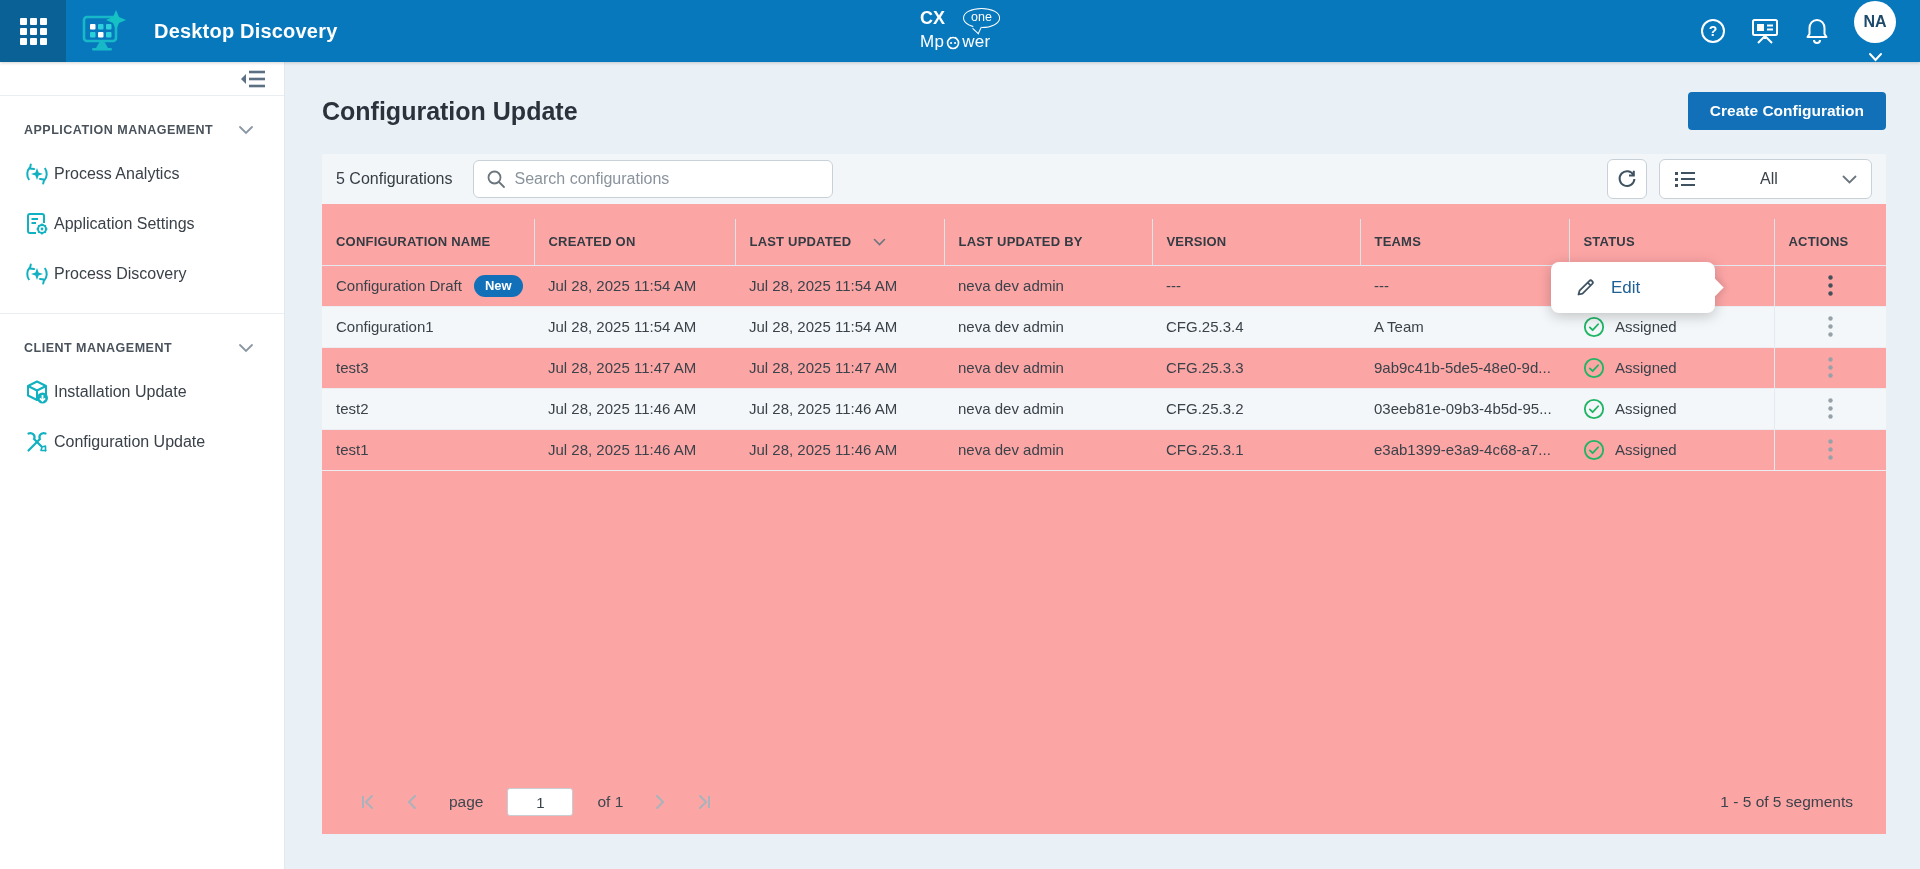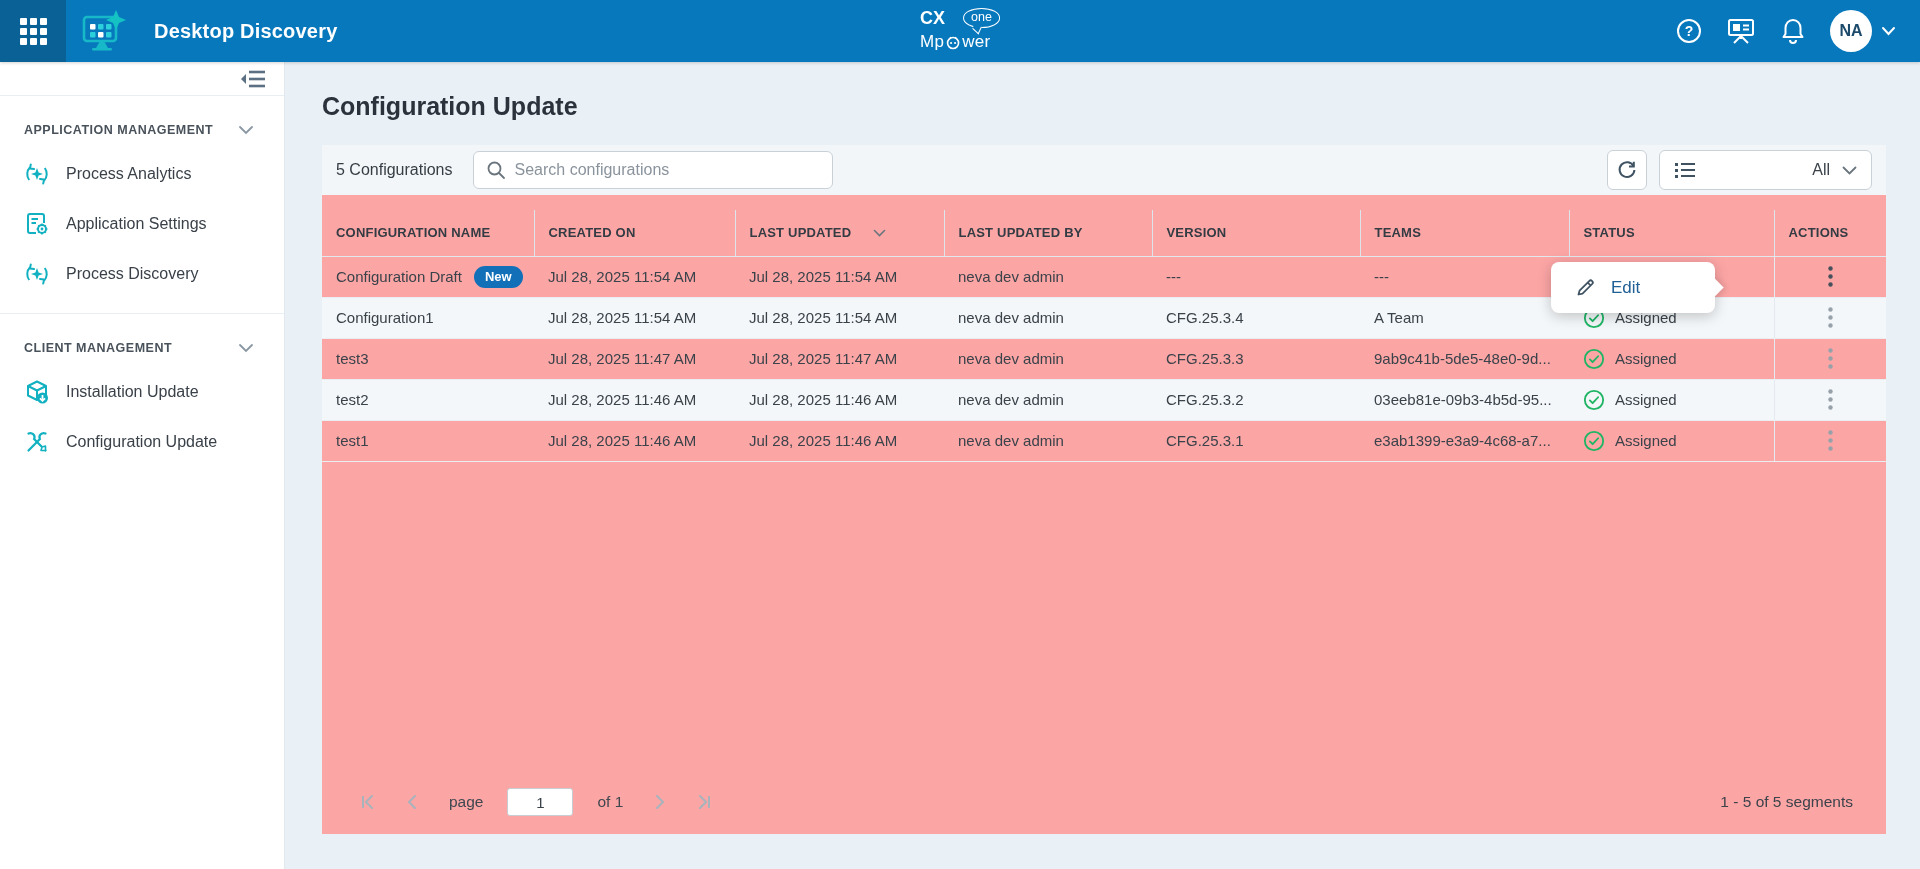"NA" .avatar-group { flex-direction: none -> column }
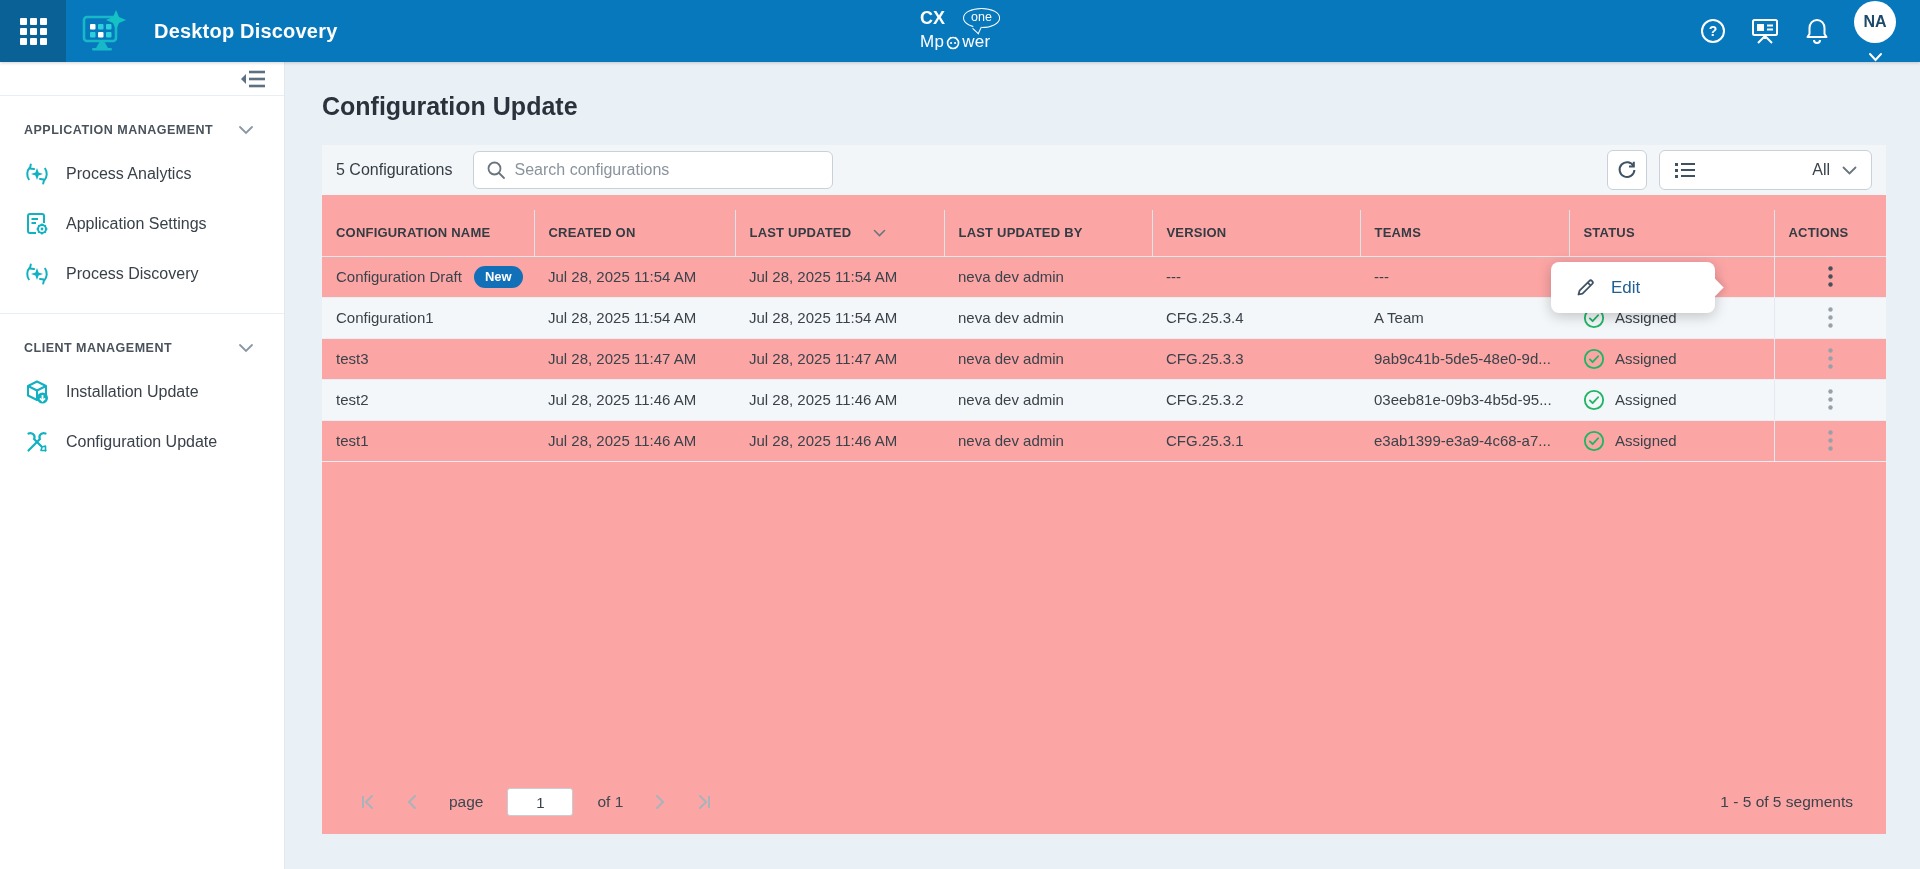"Create Configuration" button.create-btn { html: none -> <button>Create Configuration</button> }
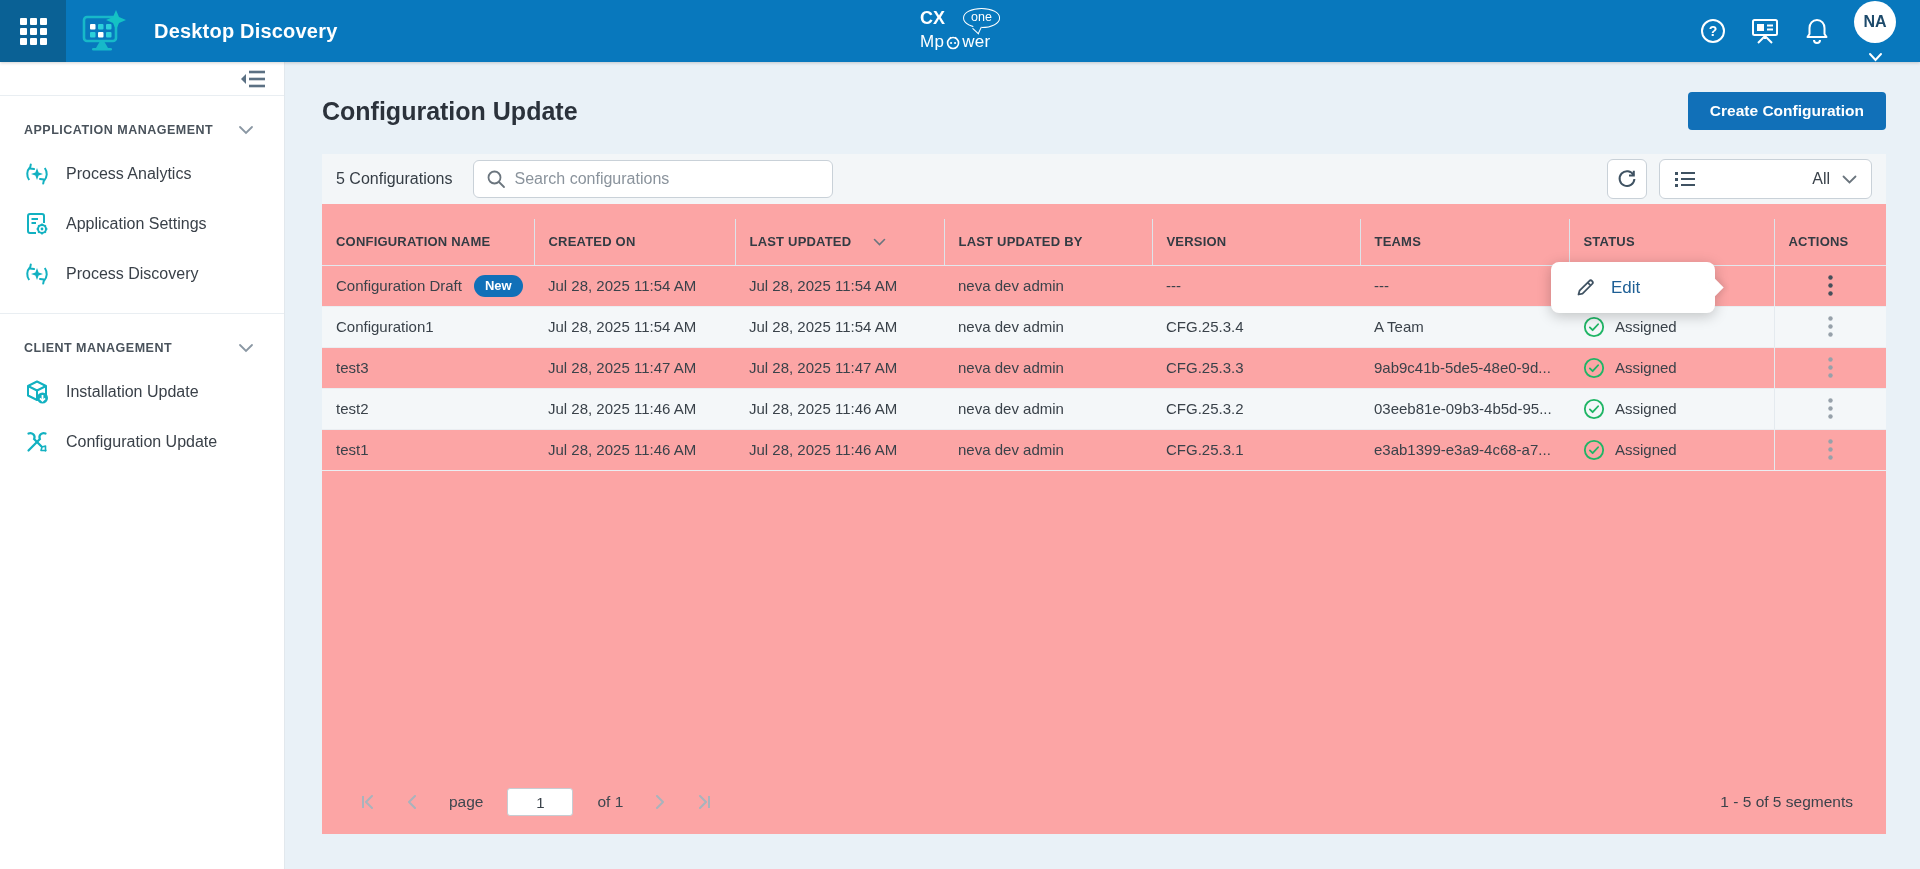"Process Analytics" .side-item { gap: 16px -> 4px }
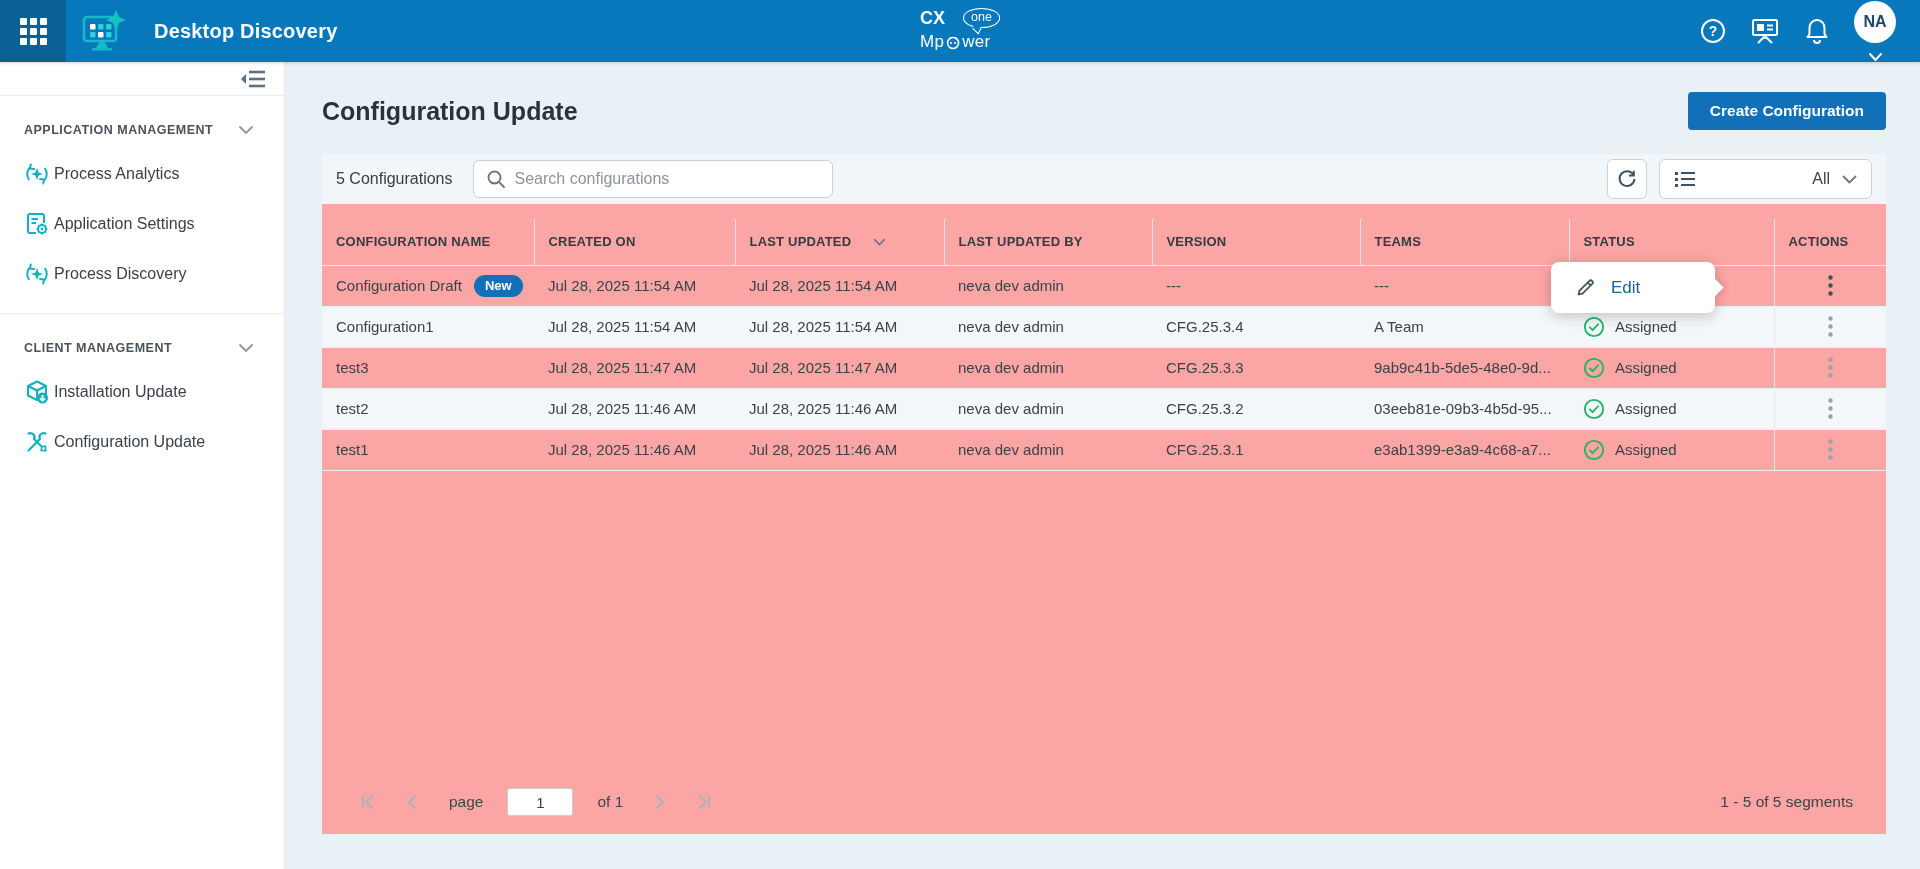"All" .filter-value { text-align: right -> center }
